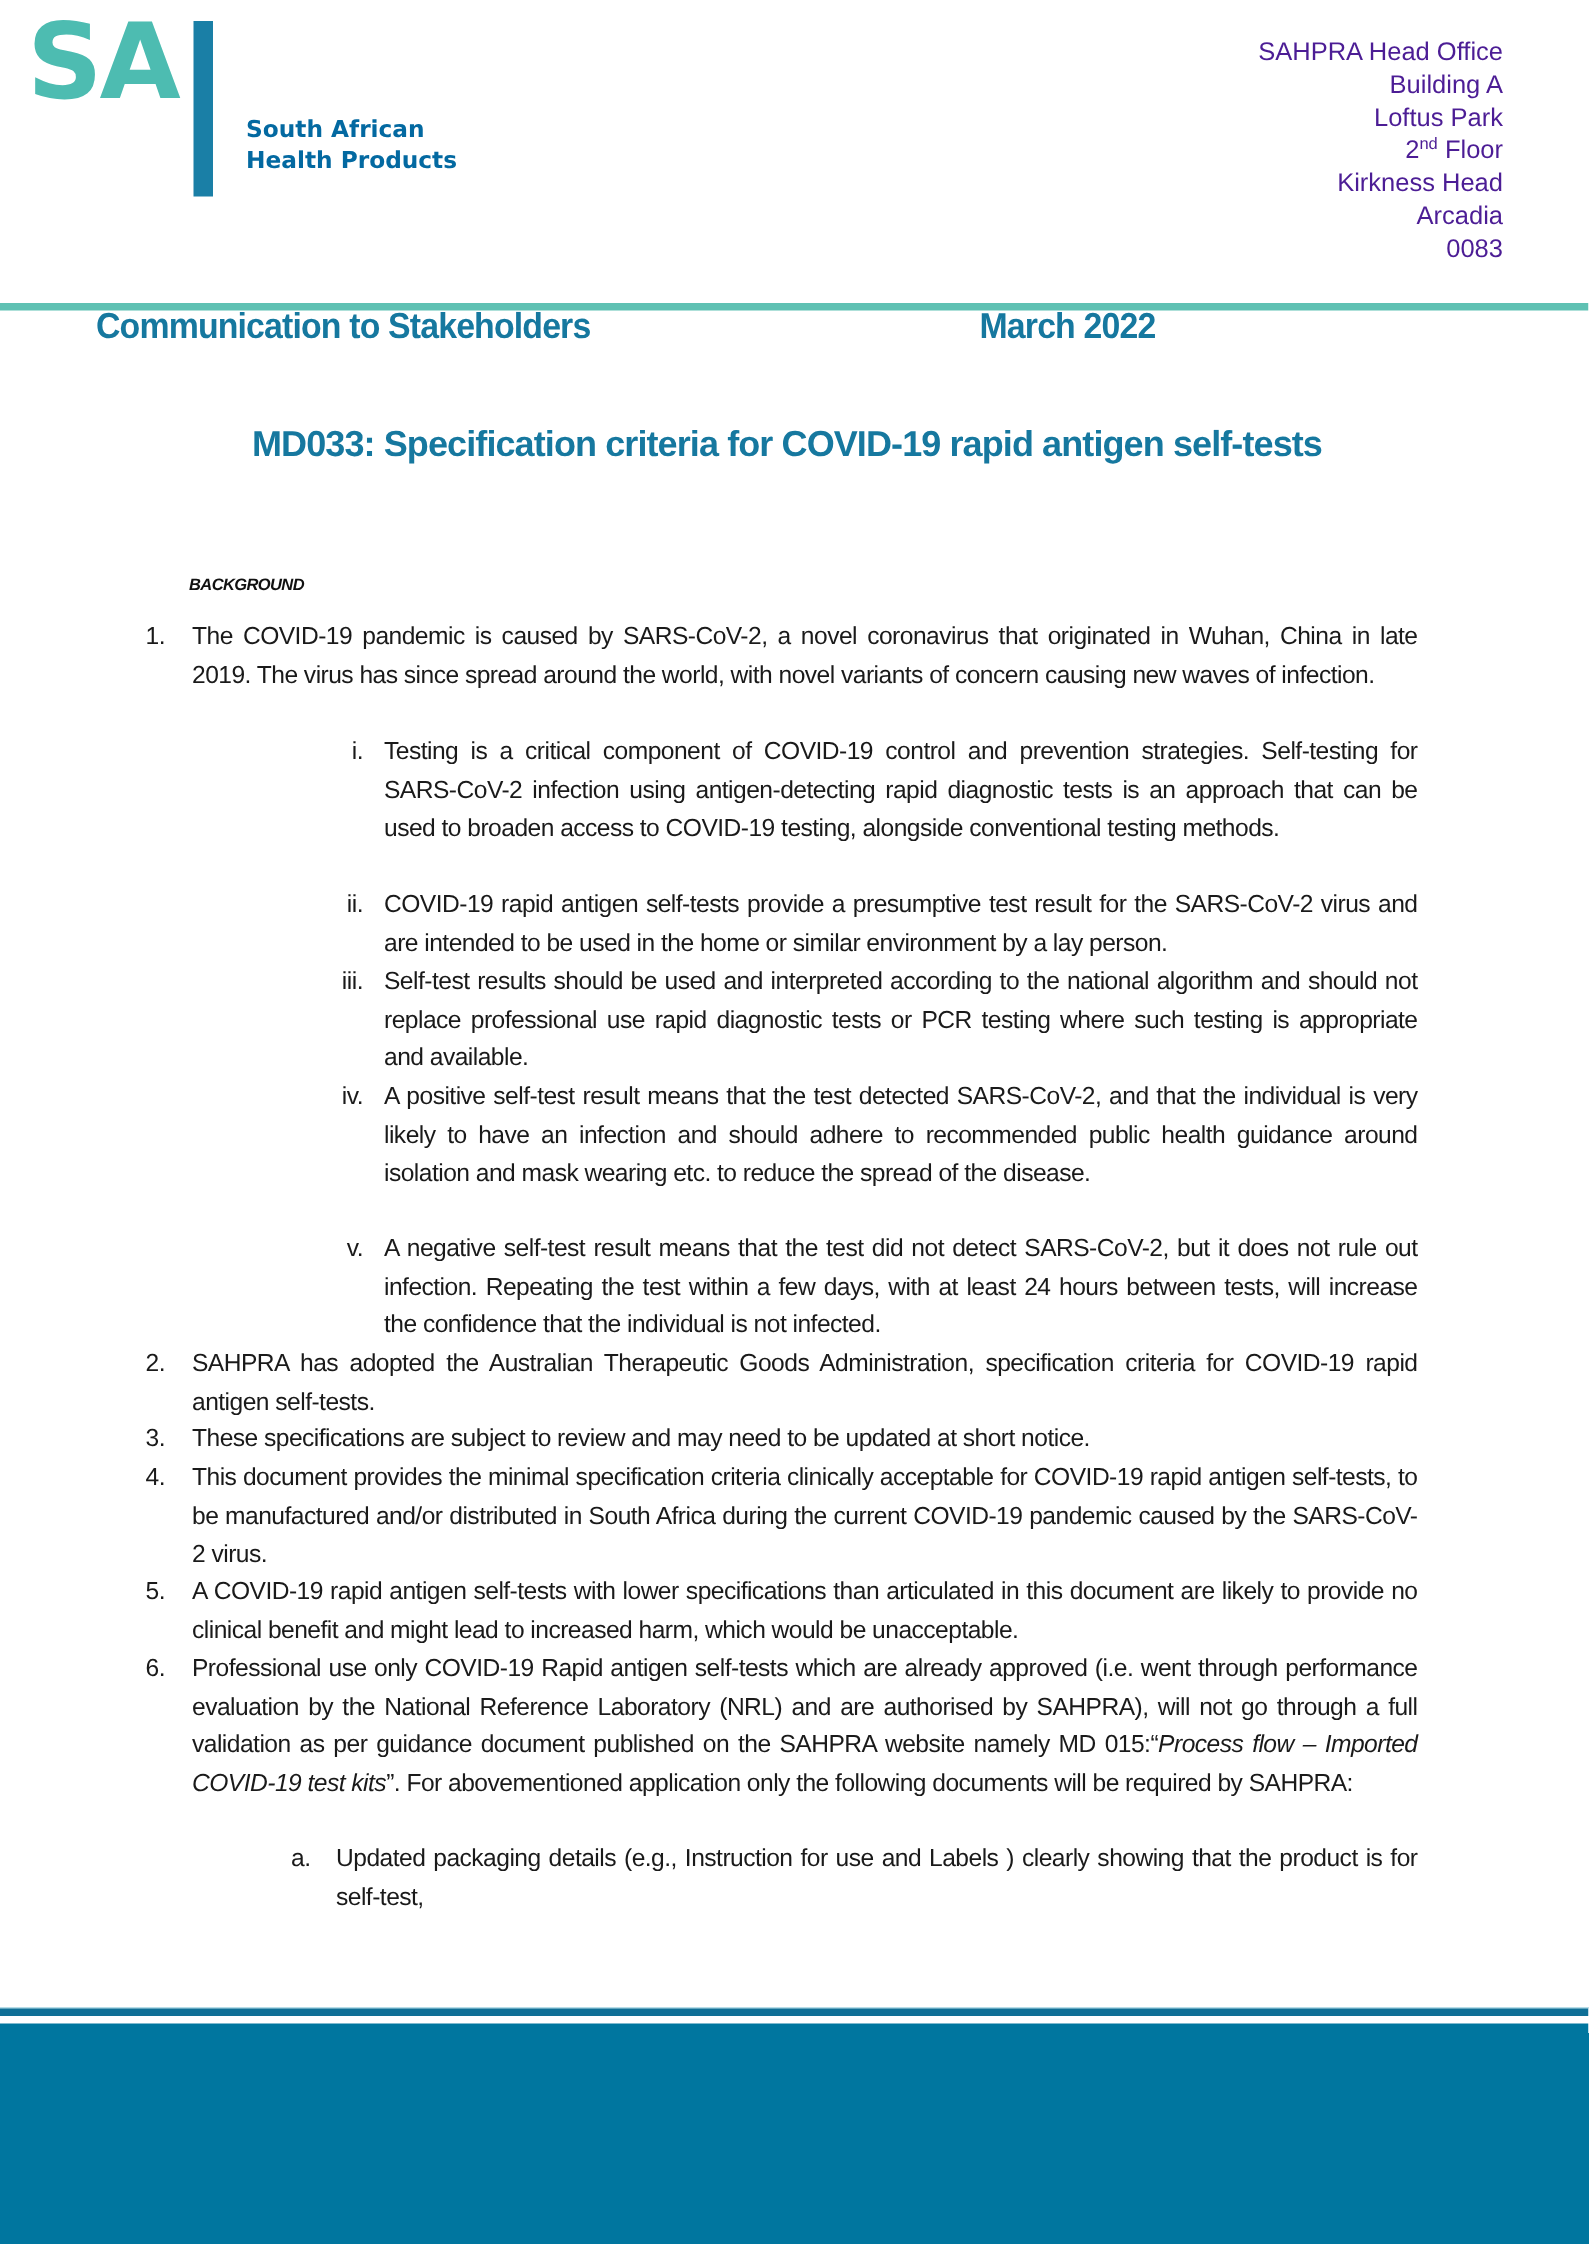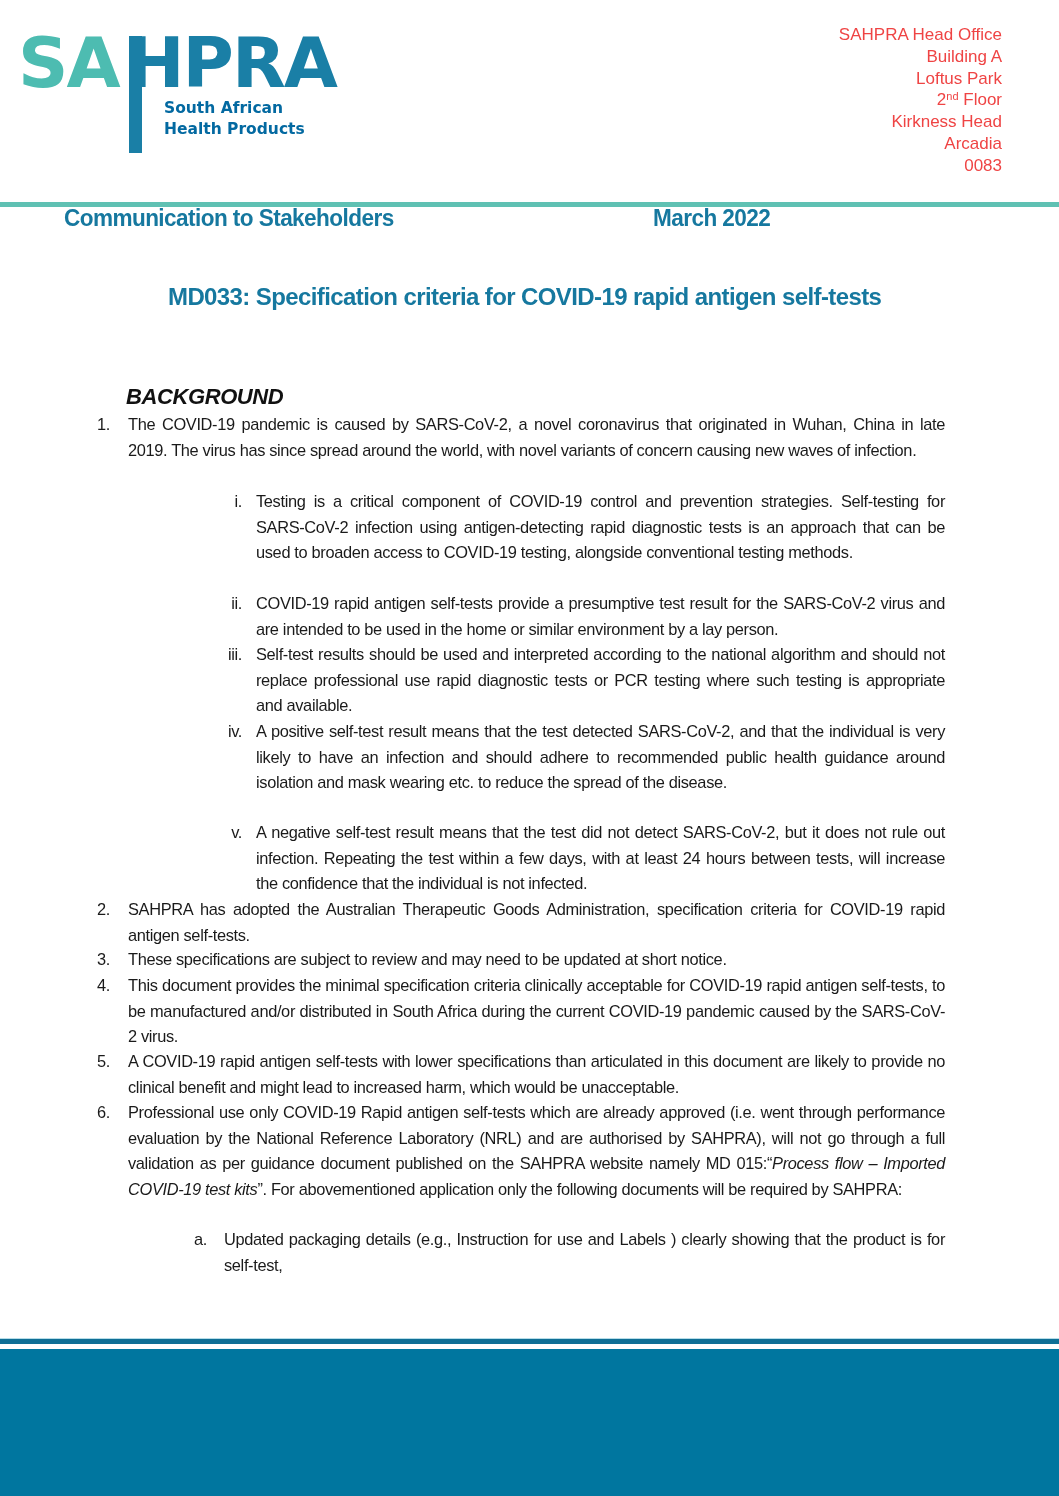"SA" .logo { top: 28px -> 6px }
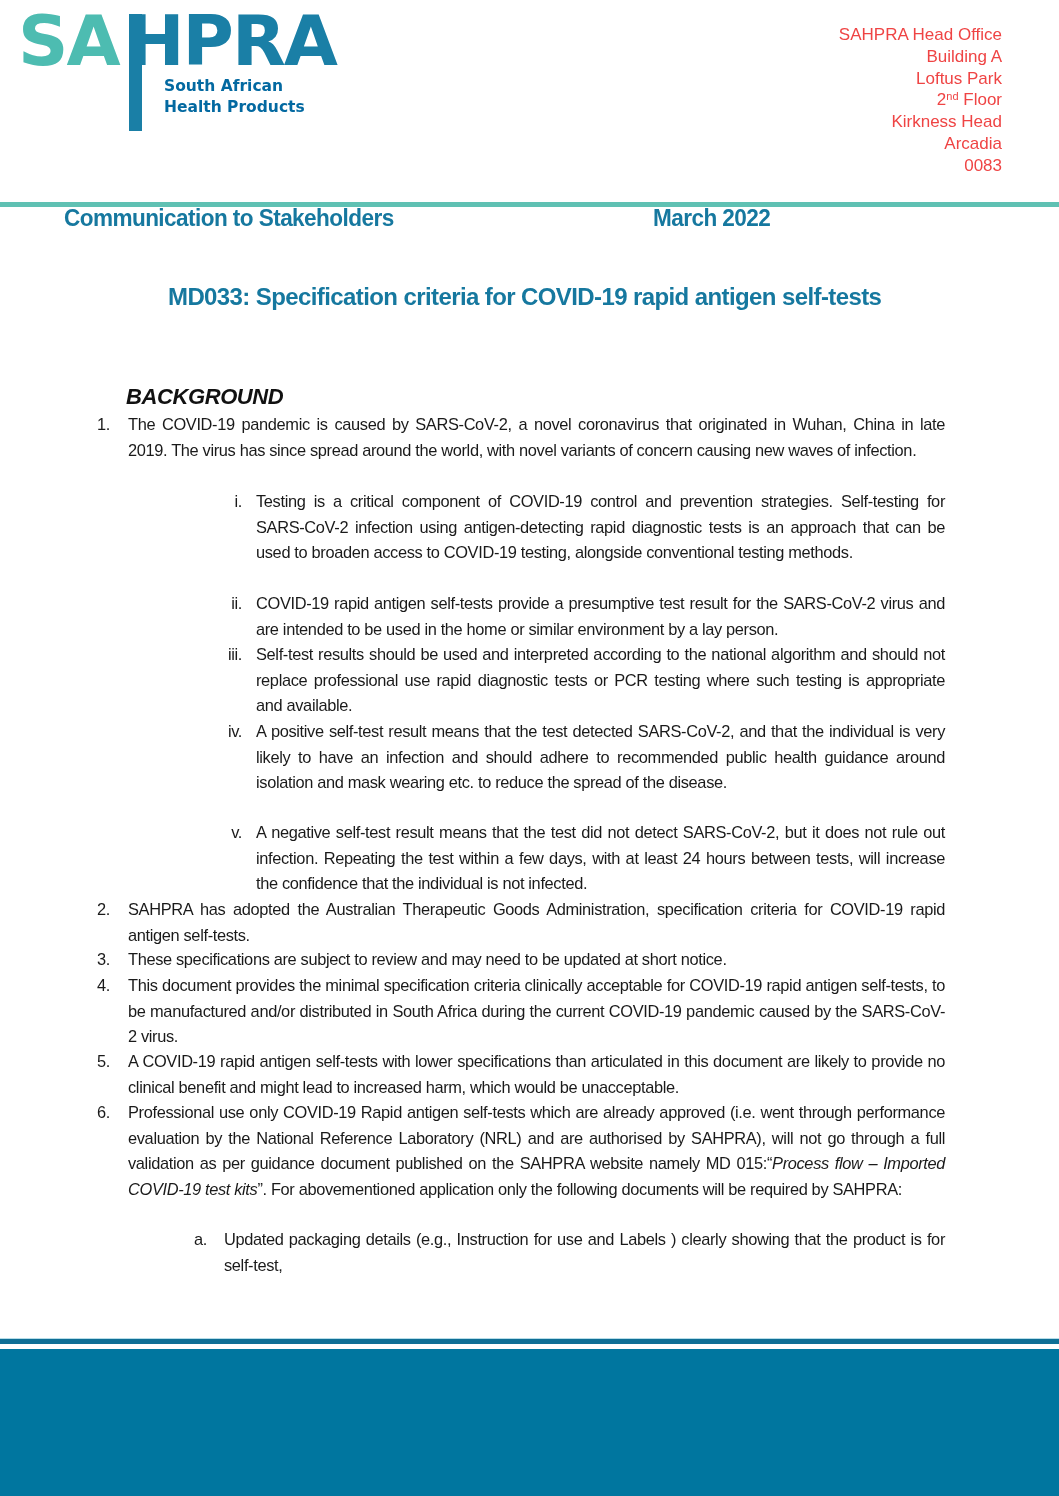"HPRA" span.logo-hpra { html: <span>HPRA</span> -> none }
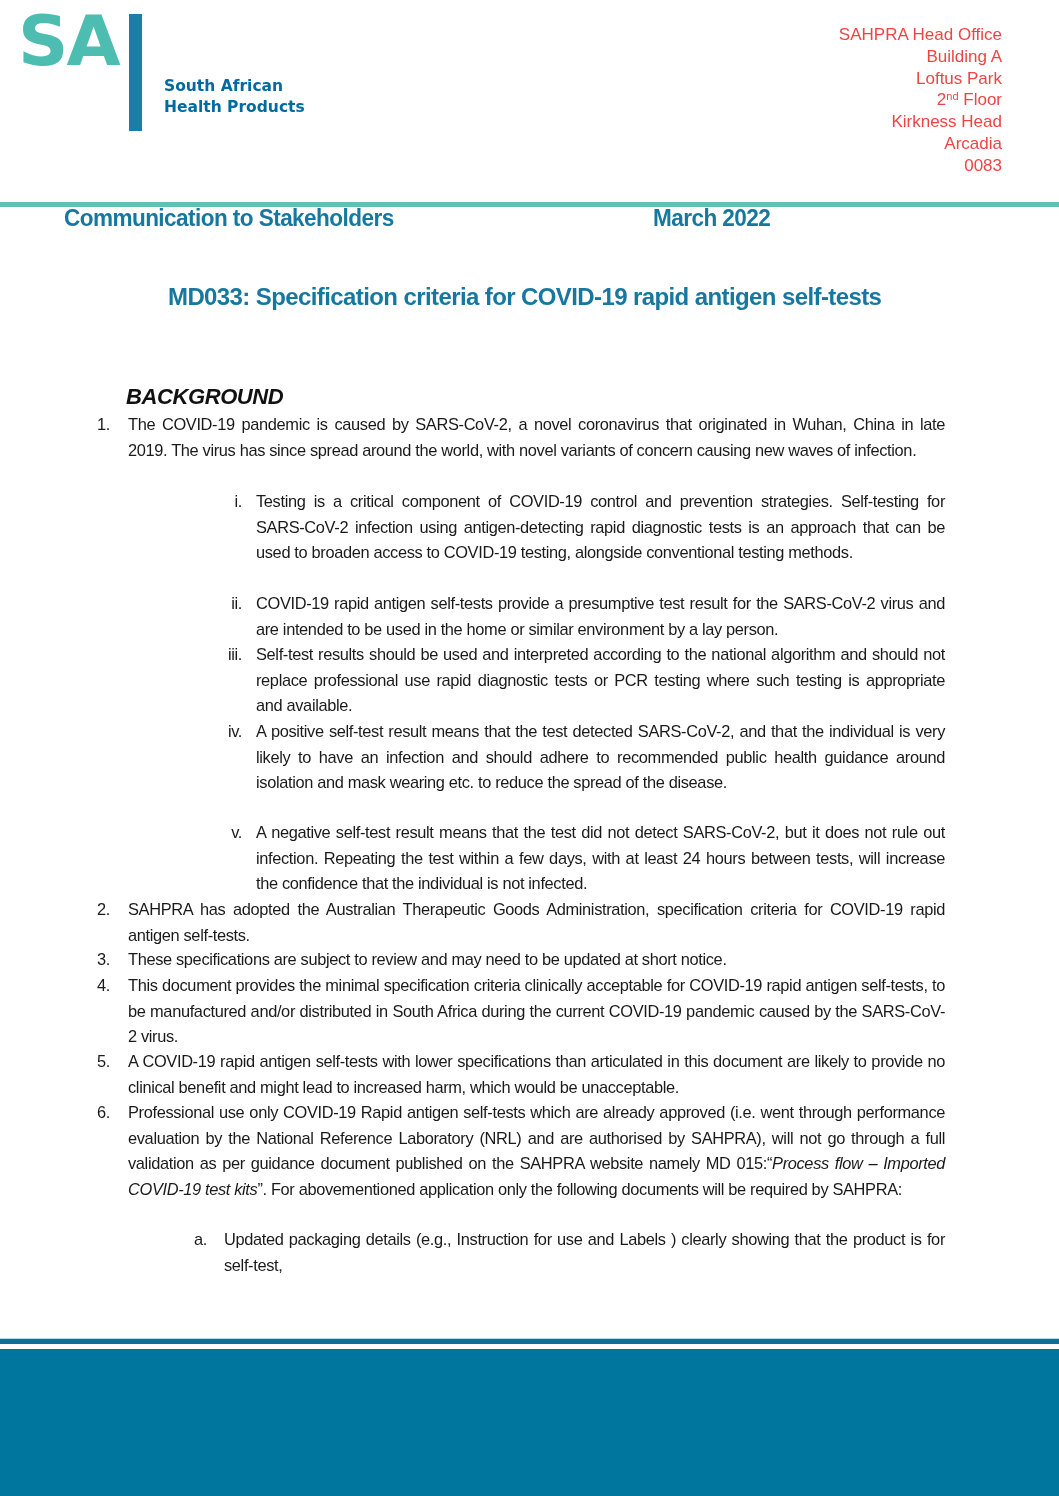"SAHPRA Head Office" .address { color: #ef4444 -> #4c1d95 }
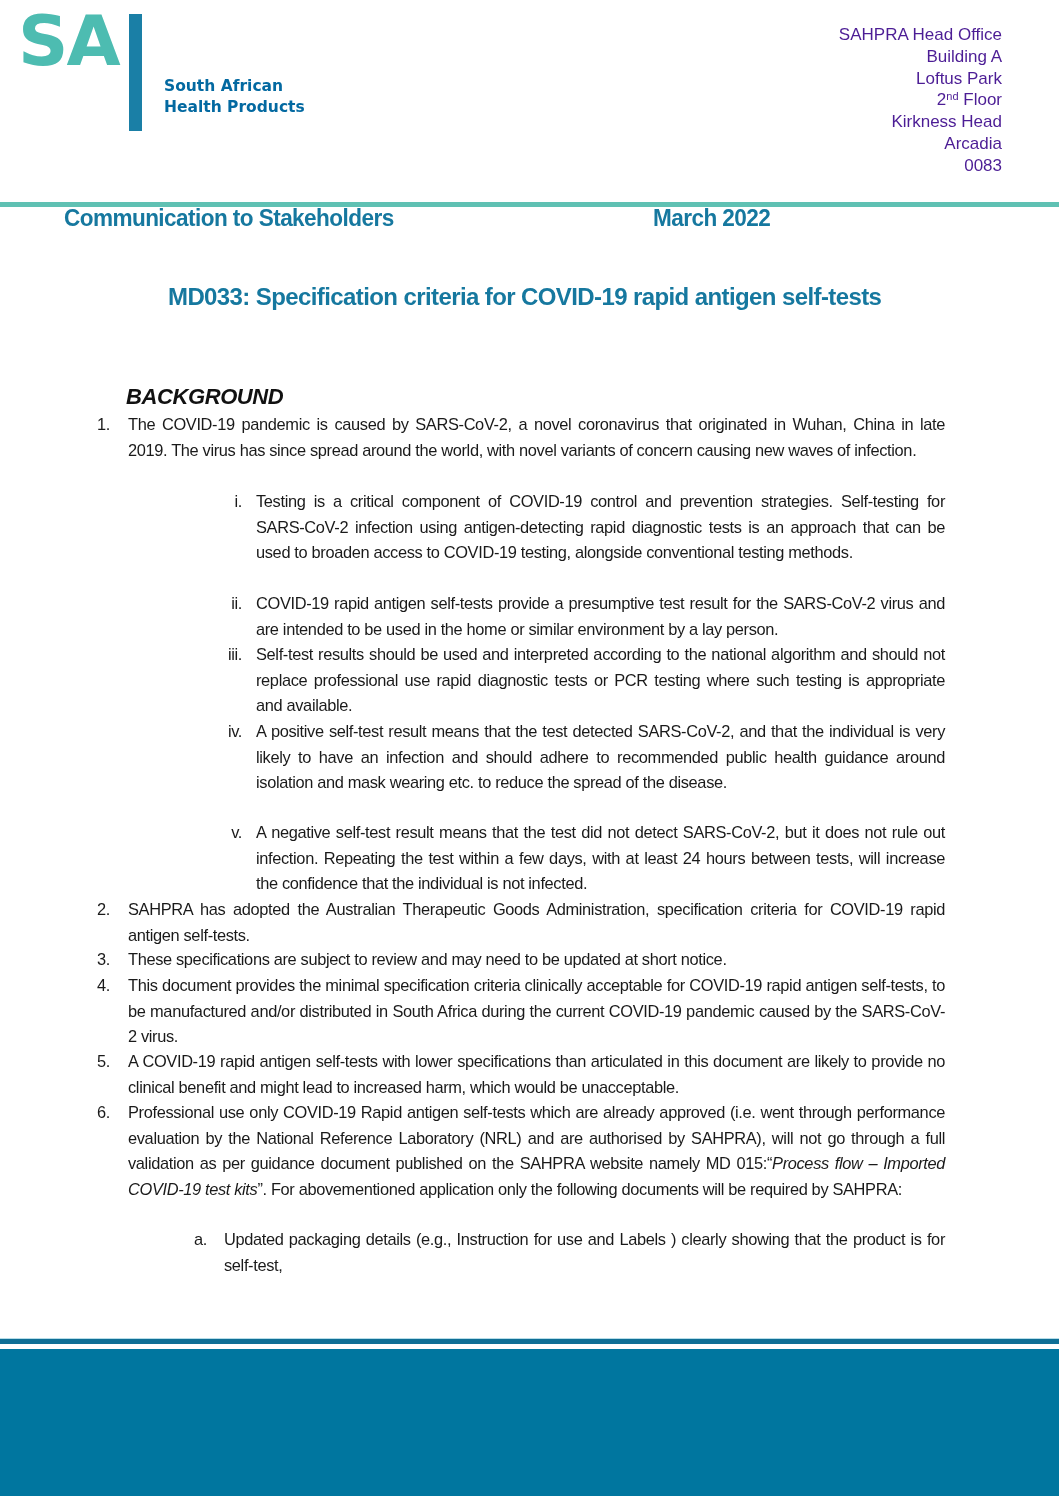"BACKGROUND" .bg-heading { font-size: 22px -> 11px }
